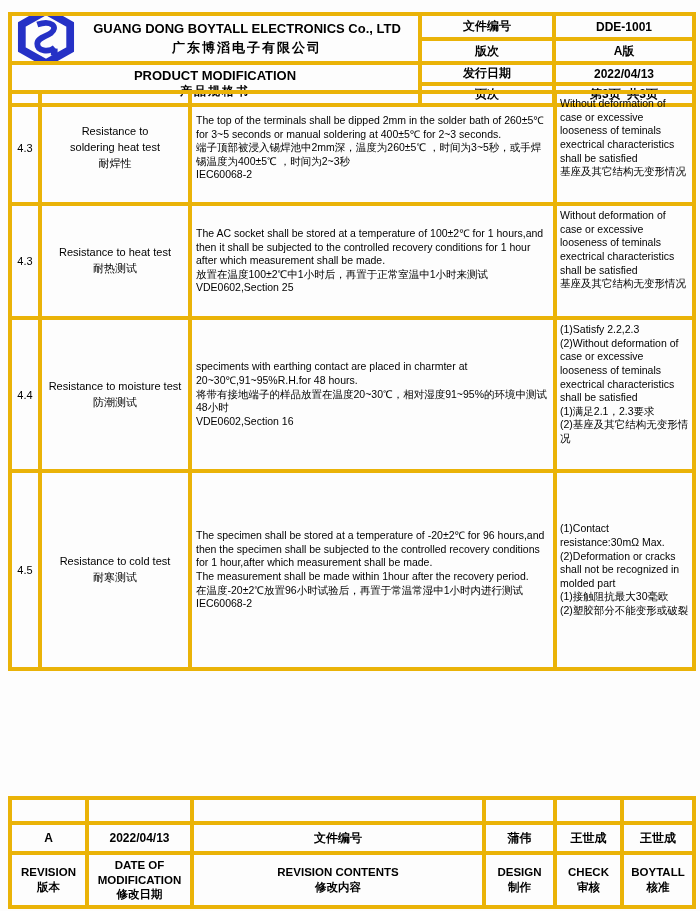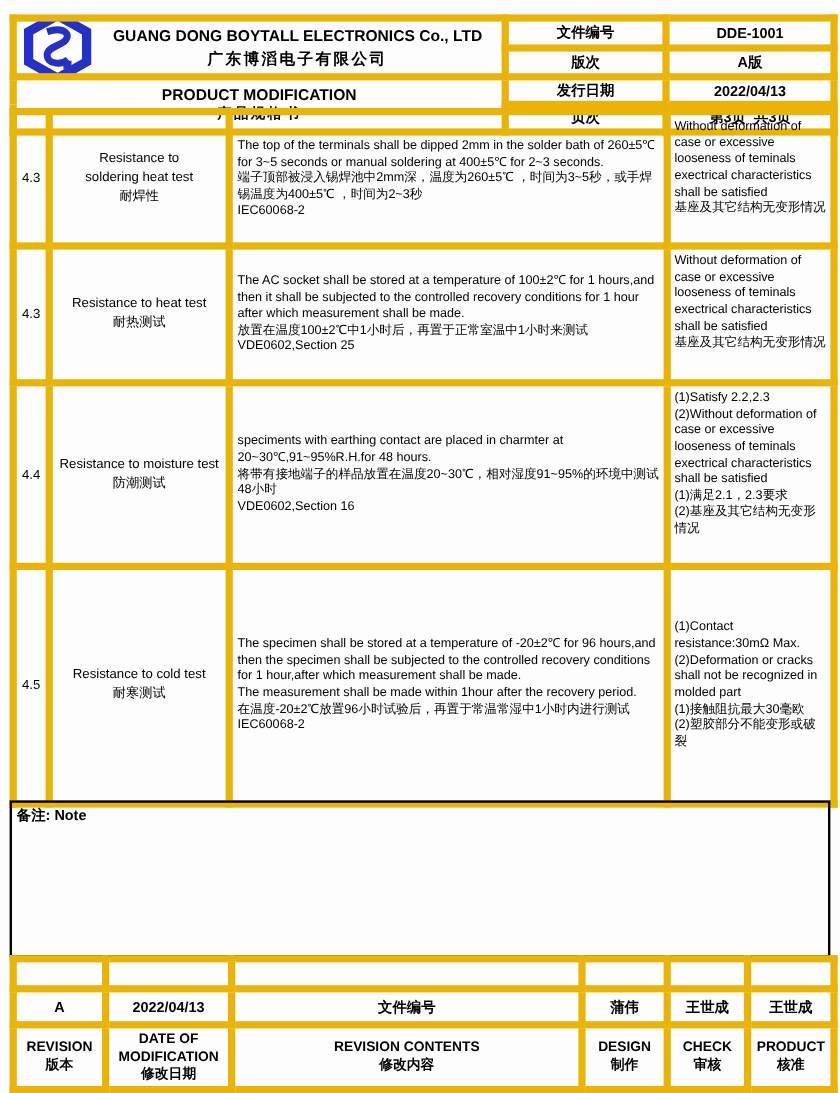"GUANG DONG BOYTALL ELECTRONICS Co.," td { border: 6px solid #eab308 -> 4px solid #eab308 }
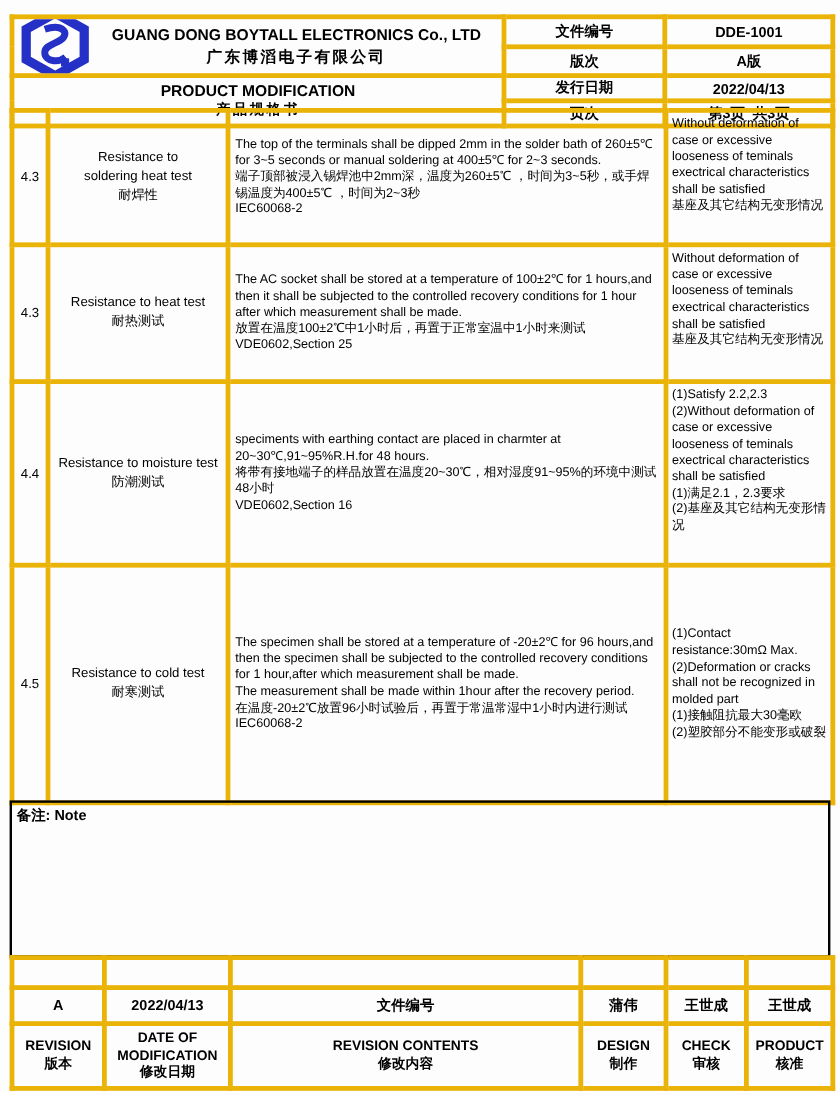"备注: Note" div.note-box { html: <div> <span>备注: Note</span> </div> -> none }
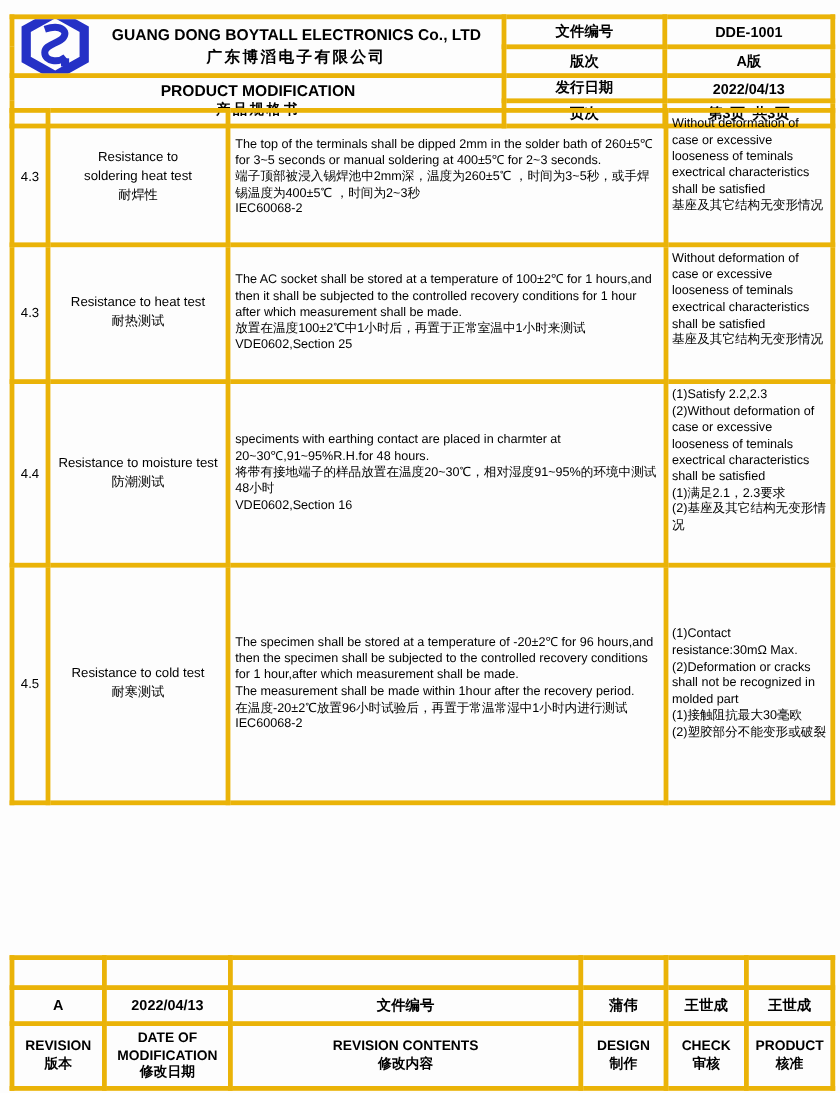"PRODUCT" div.pre { text: PRODUCT -> BOYTALL }
